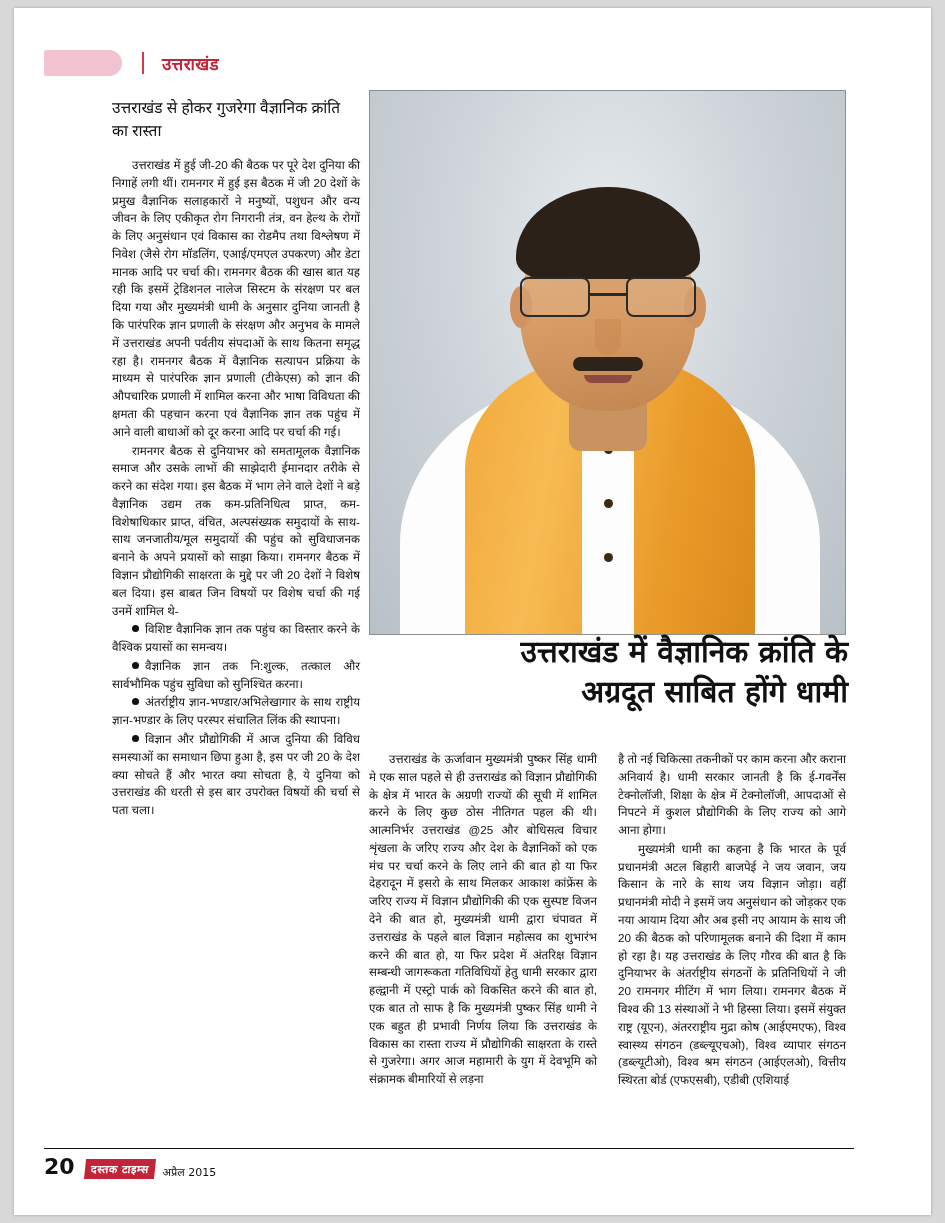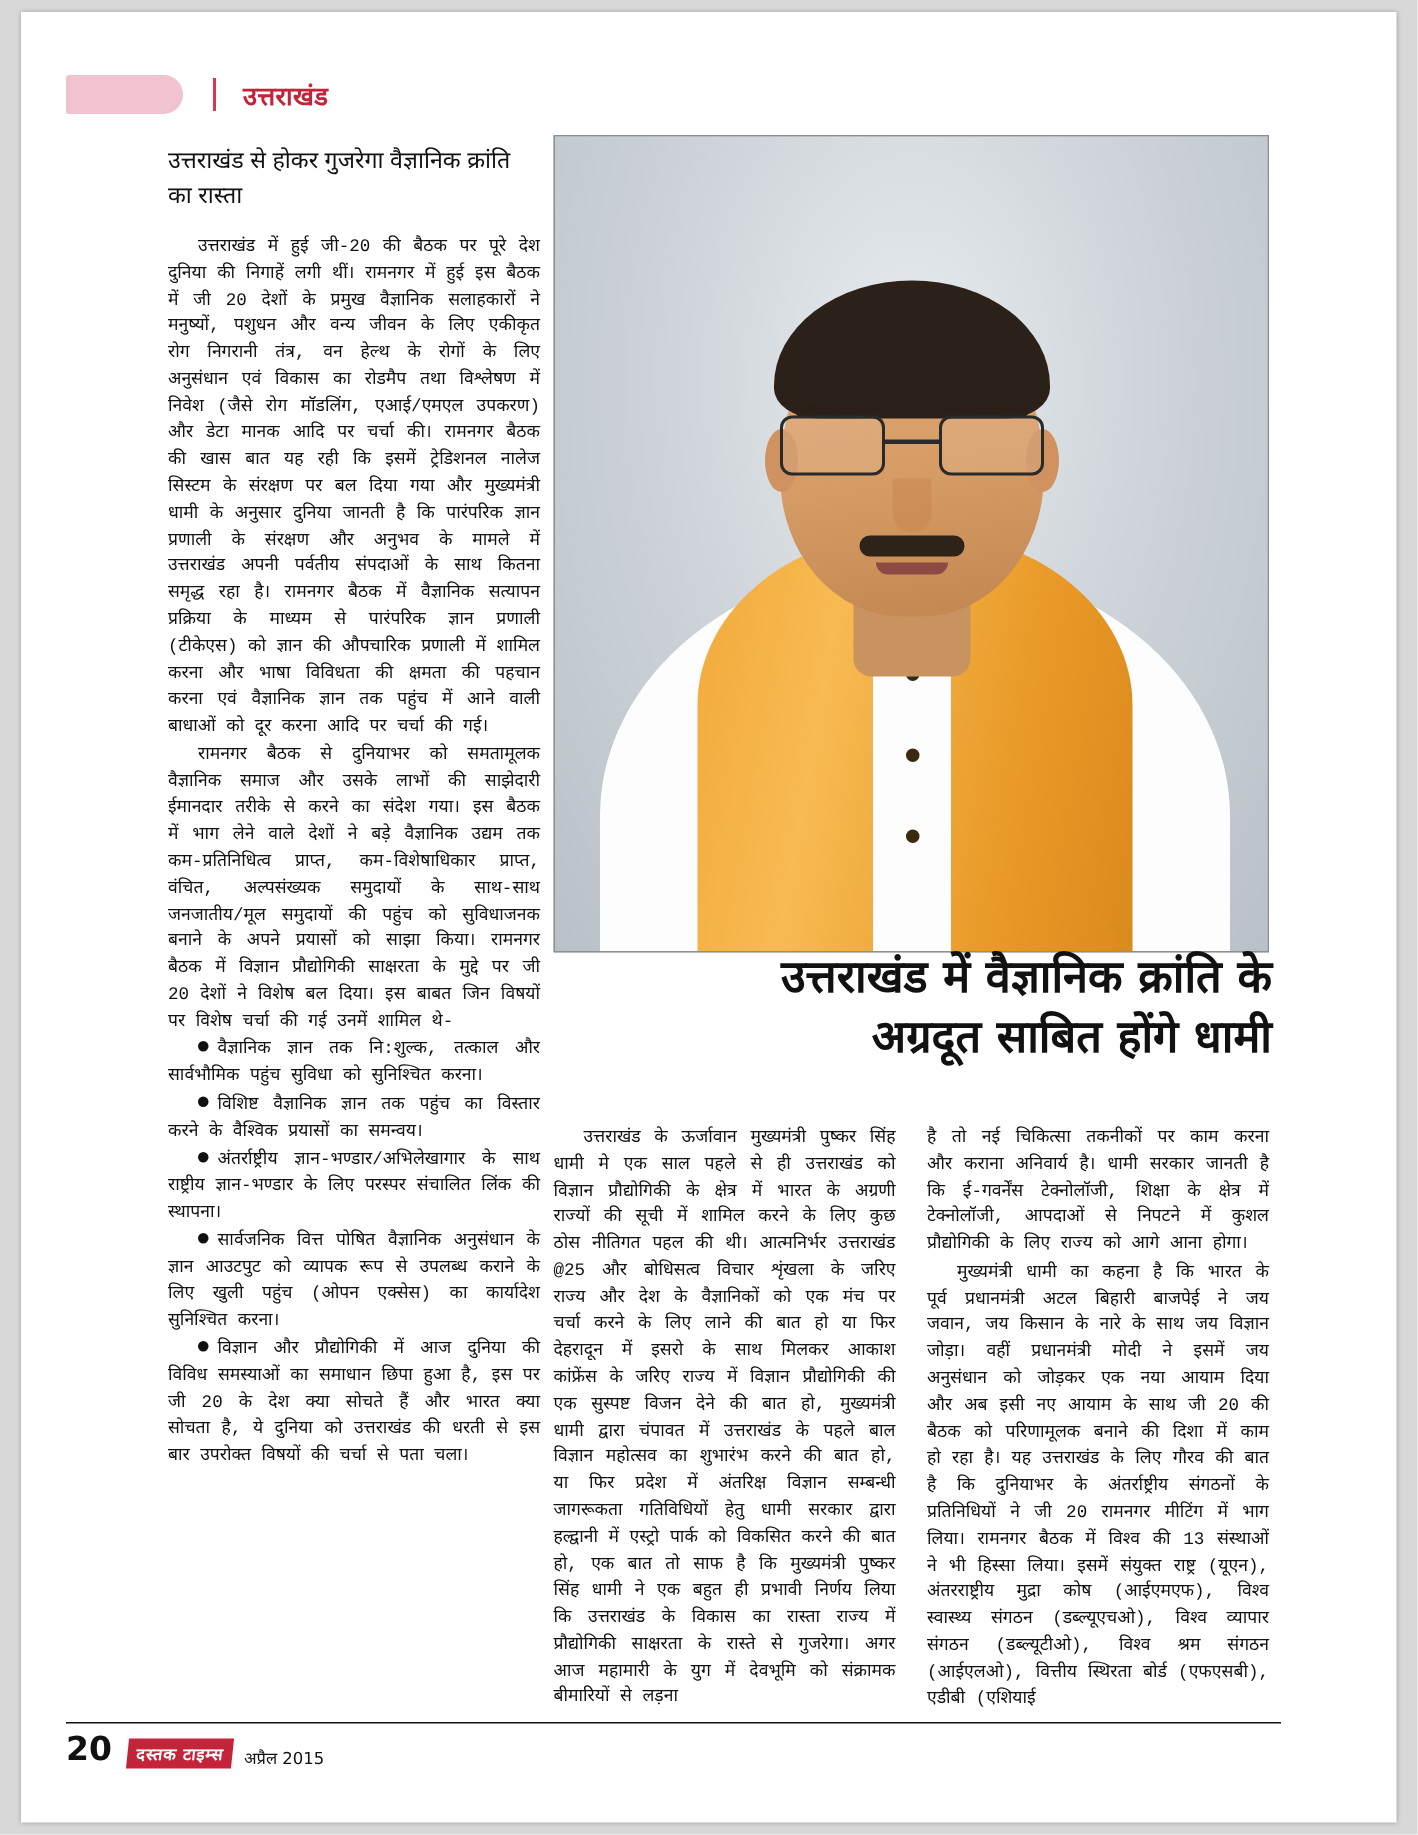"उत्तराखंड में हुई जी-20 की" .col { font-family: Liberation Mono, monospace -> Liberation Sans, sans-serif }
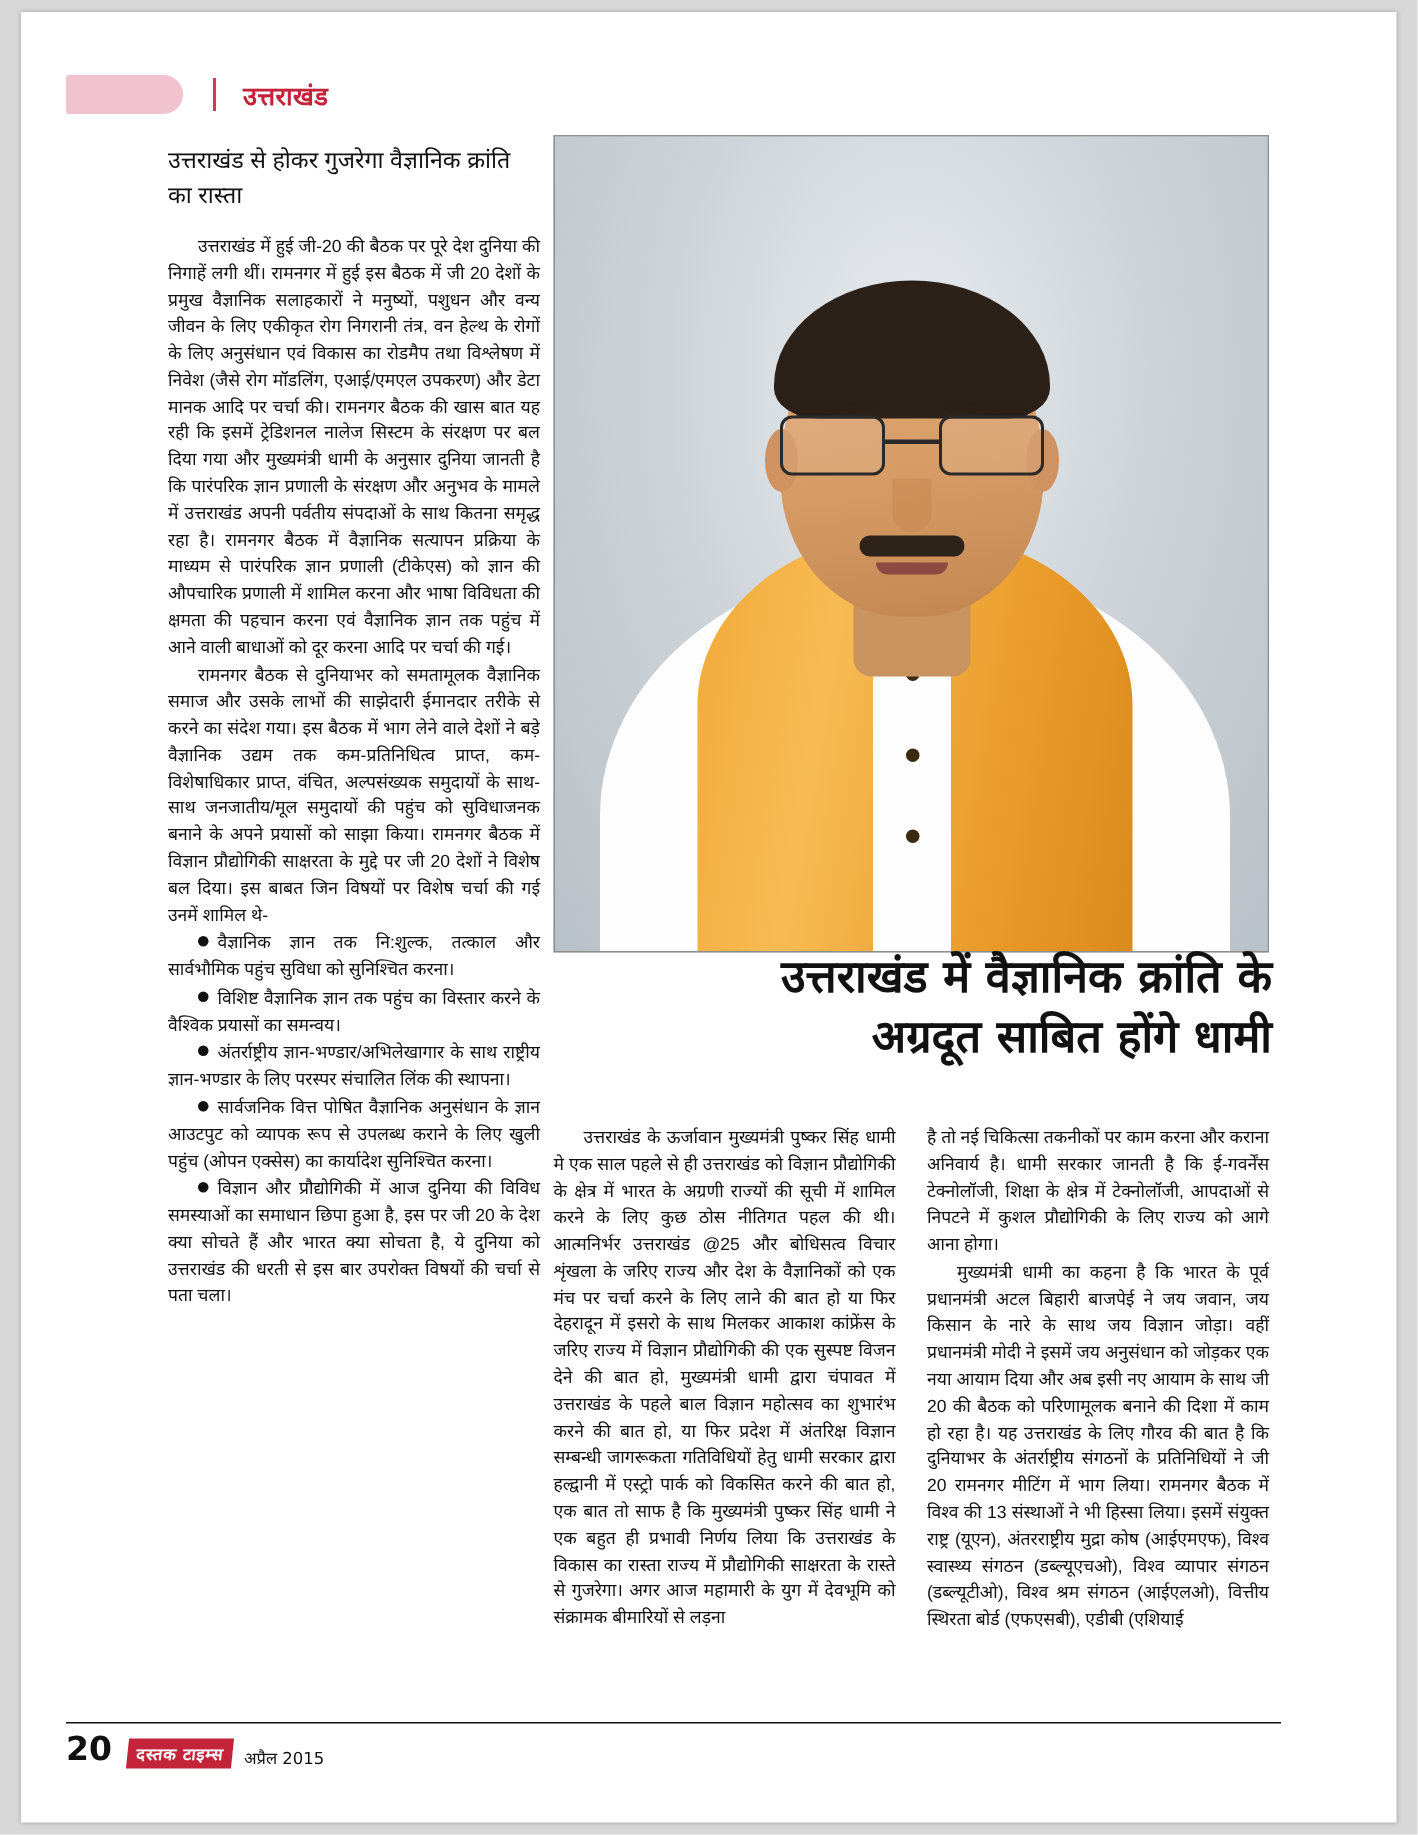"वैज्ञानिक ज्ञान तक नि:शुल्क, तत्काल" p.bullet-p { order: before "विशिष्ट वैज्ञानिक ज्ञान तक पहुंच" -> after "विशिष्ट वैज्ञानिक ज्ञान तक पहुंच" }
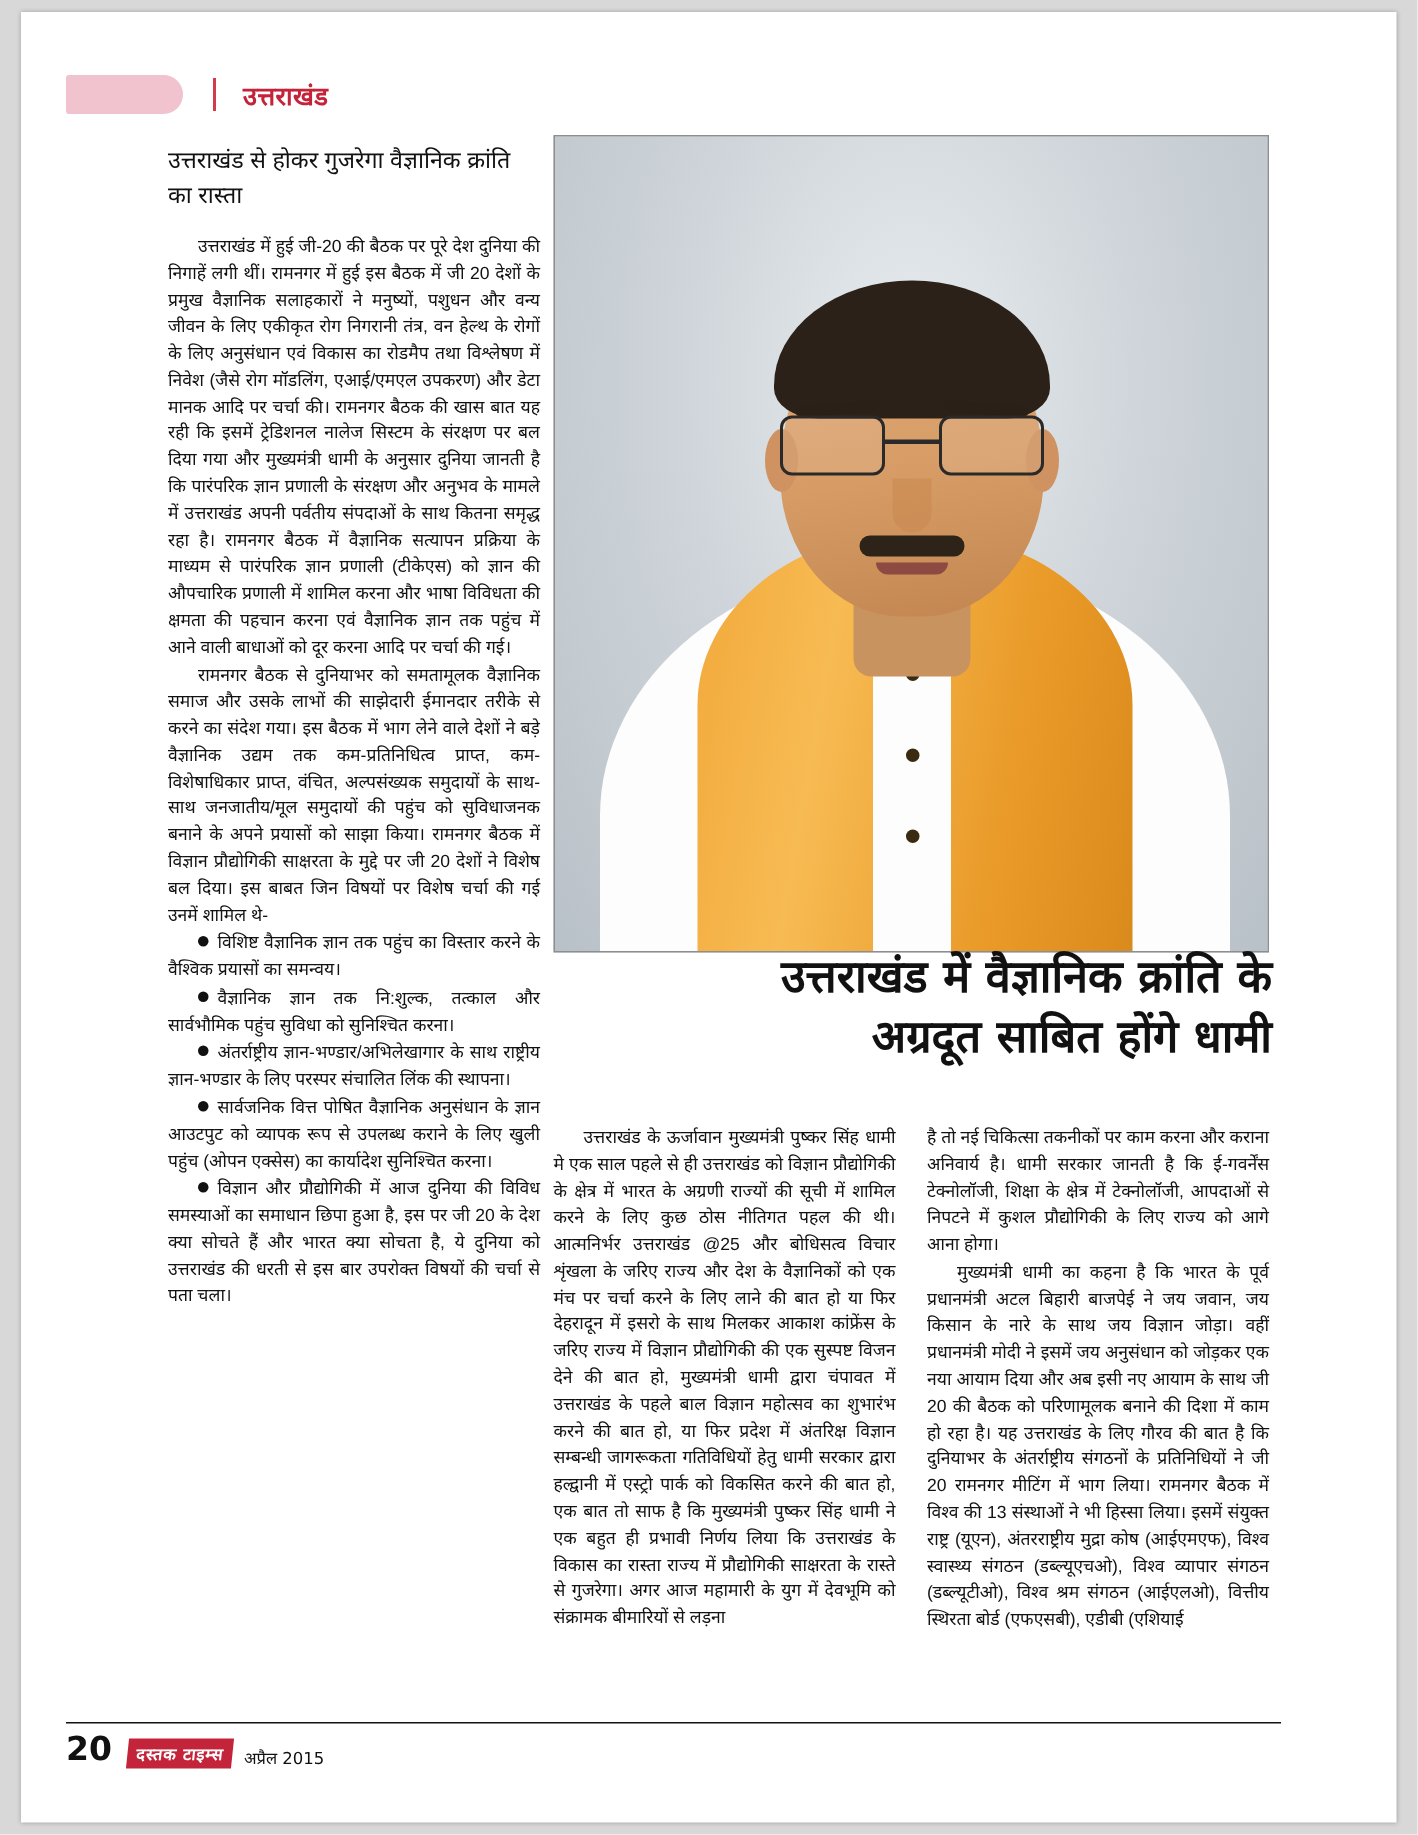"सार्वजनिक वित्त पोषित वैज्ञानिक अनुसंधान" p.bullet-p { html: <p><span></span><span>सार्वजनिक वित्त पोषित वैज्ञानिक अनुसंधान के ज्ञान आउटपुट को व्यापक रूप से उपलब्ध कराने के लिए खुली पहुंच (ओपन एक्सेस) का कार्यादेश सुनिश्चित करना।</span></p> -> none }
